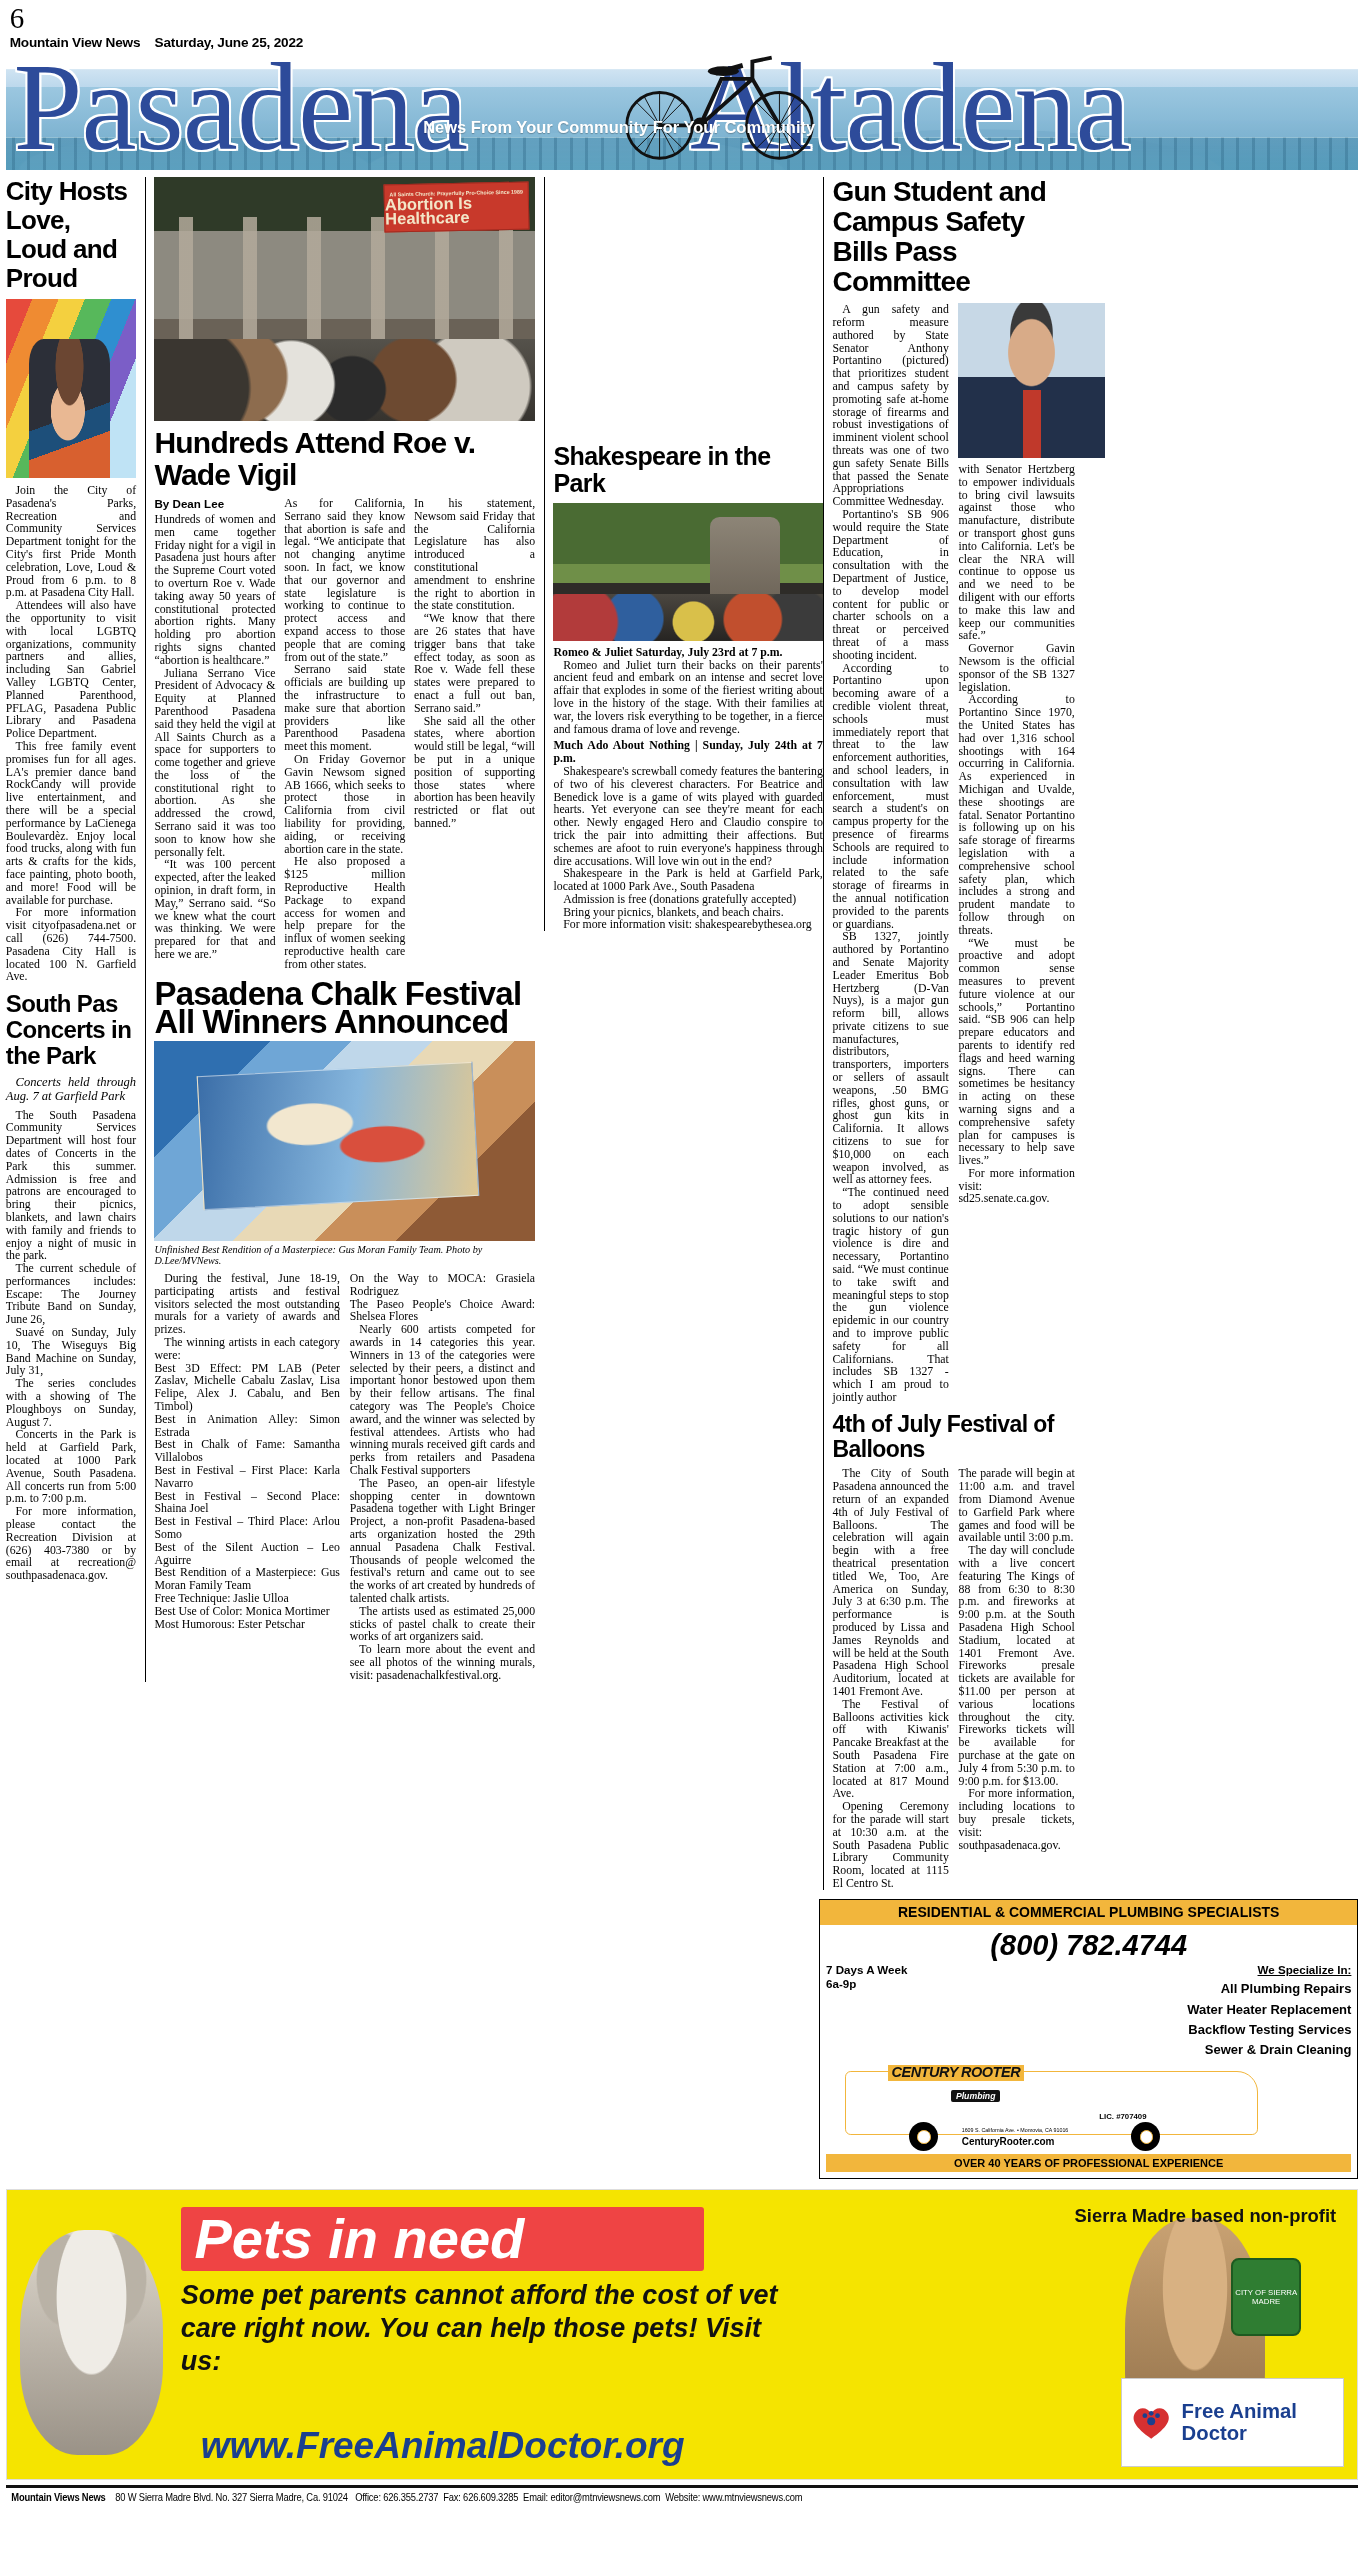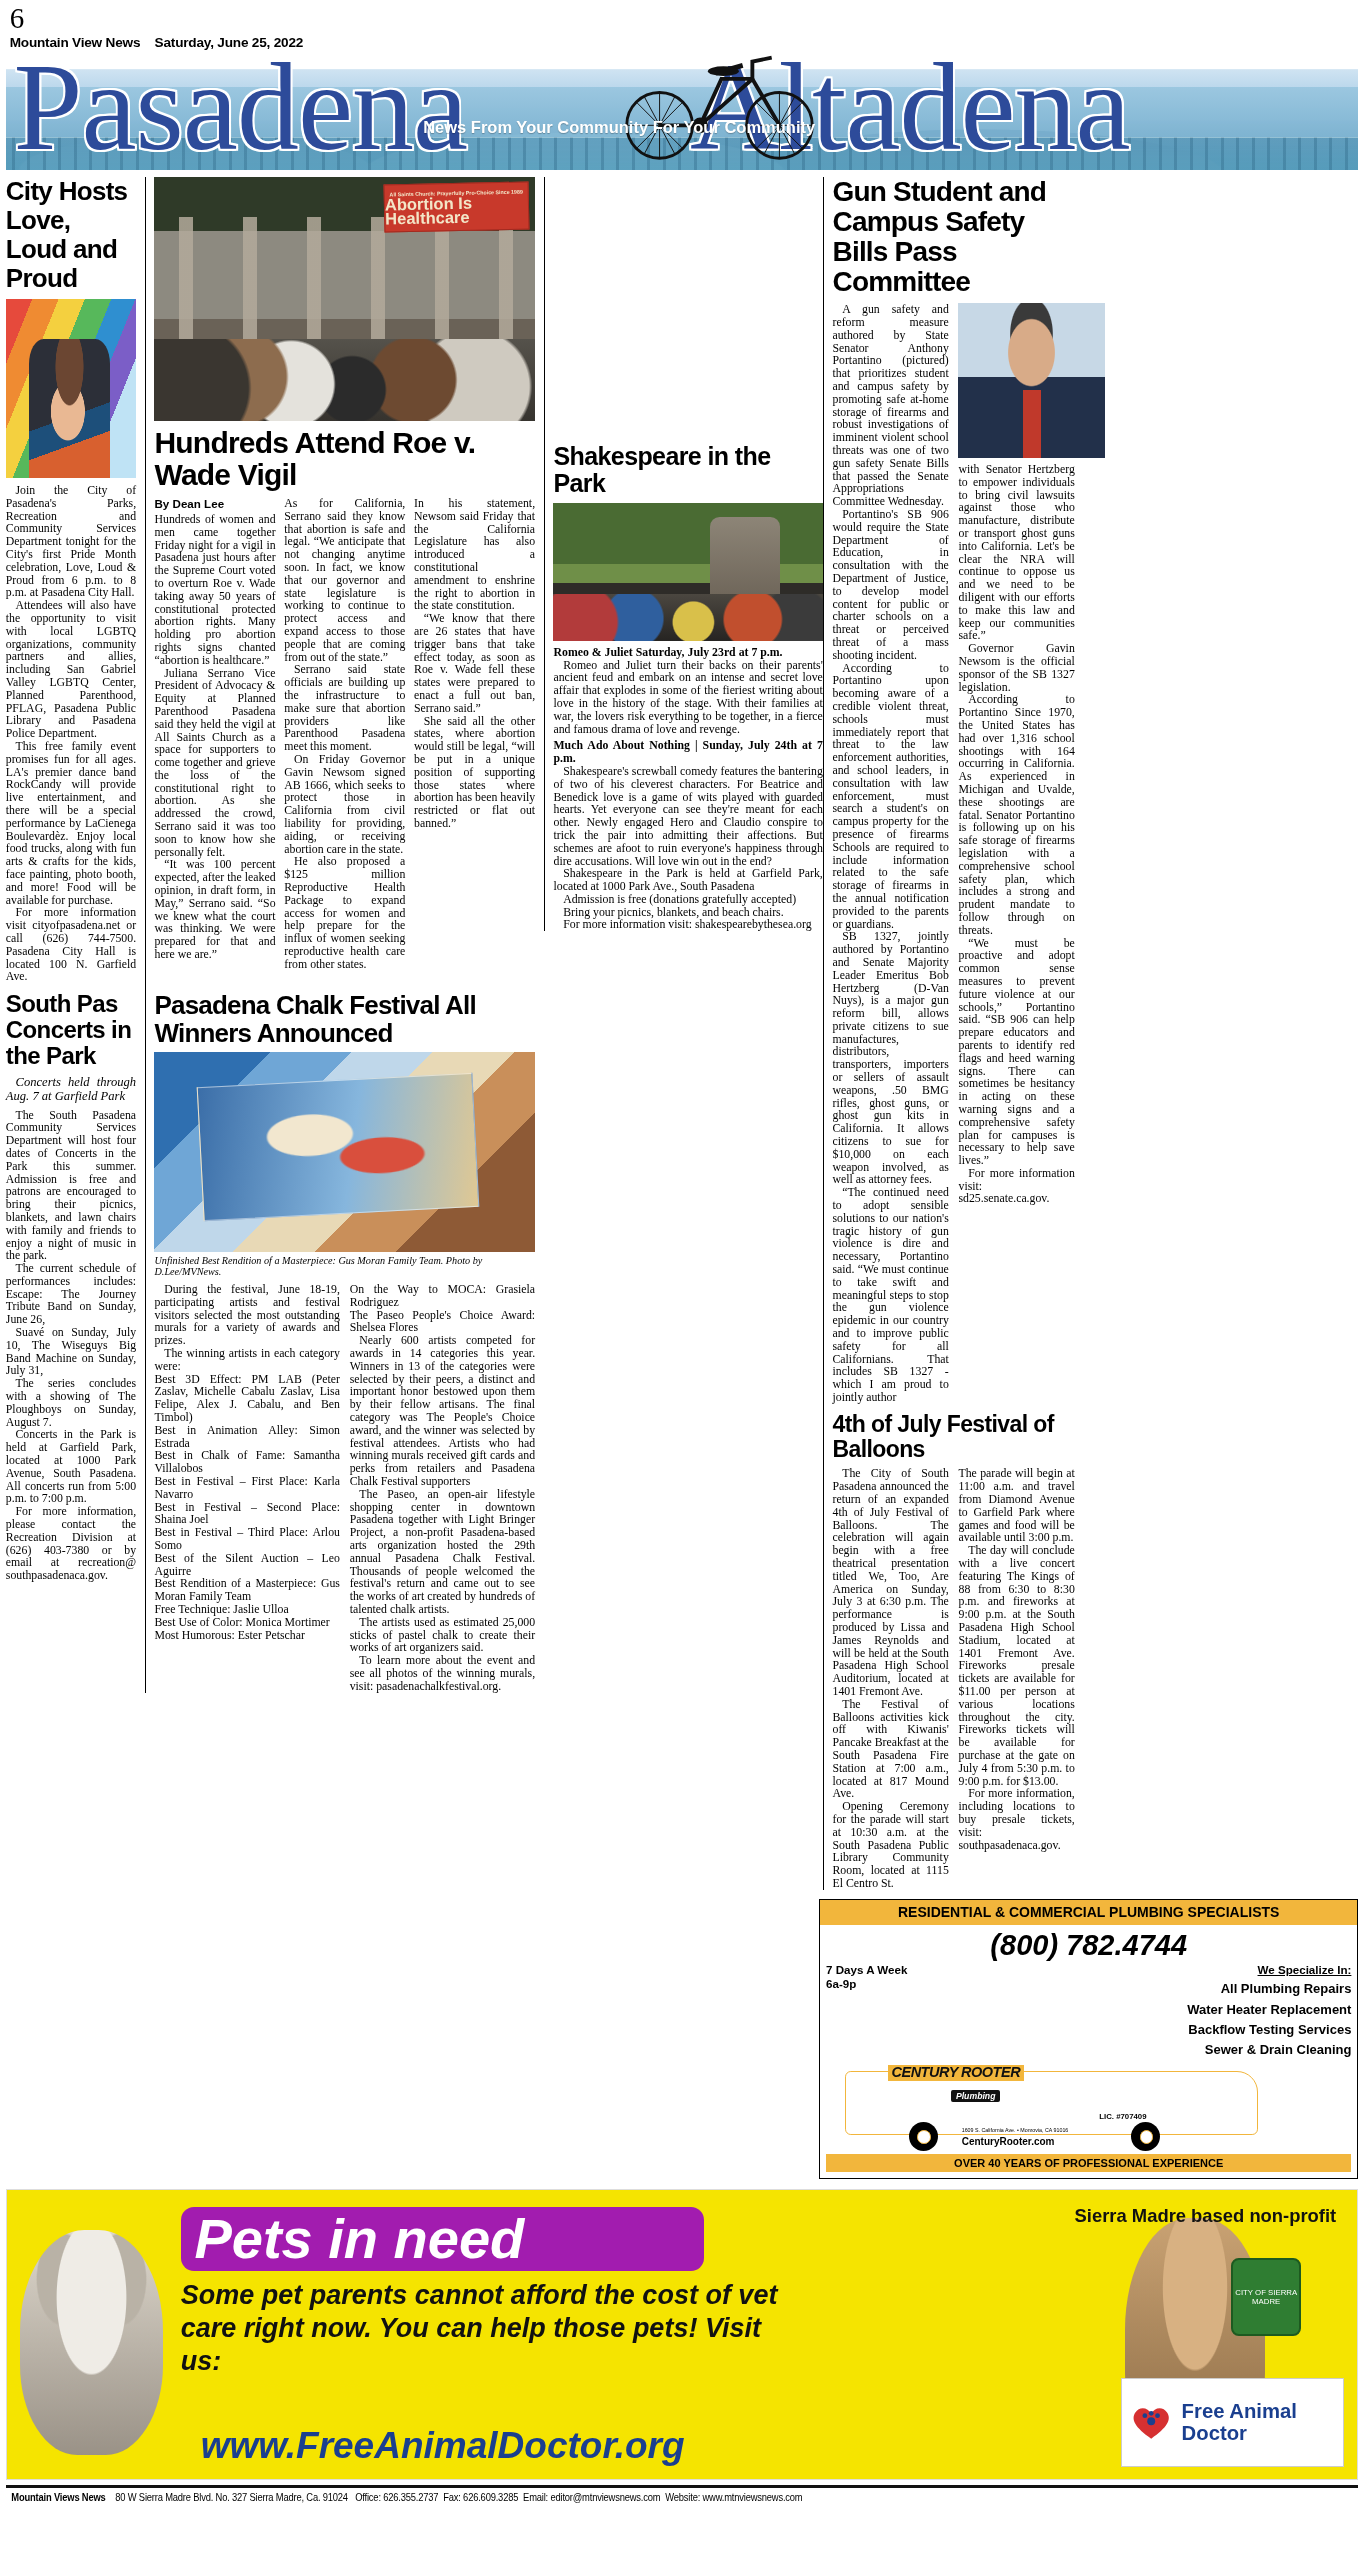"Pasadena Chalk Festival All Winners" h2.hl-big { font-size: 26px -> 33px; margin-top: 20px -> 9px }
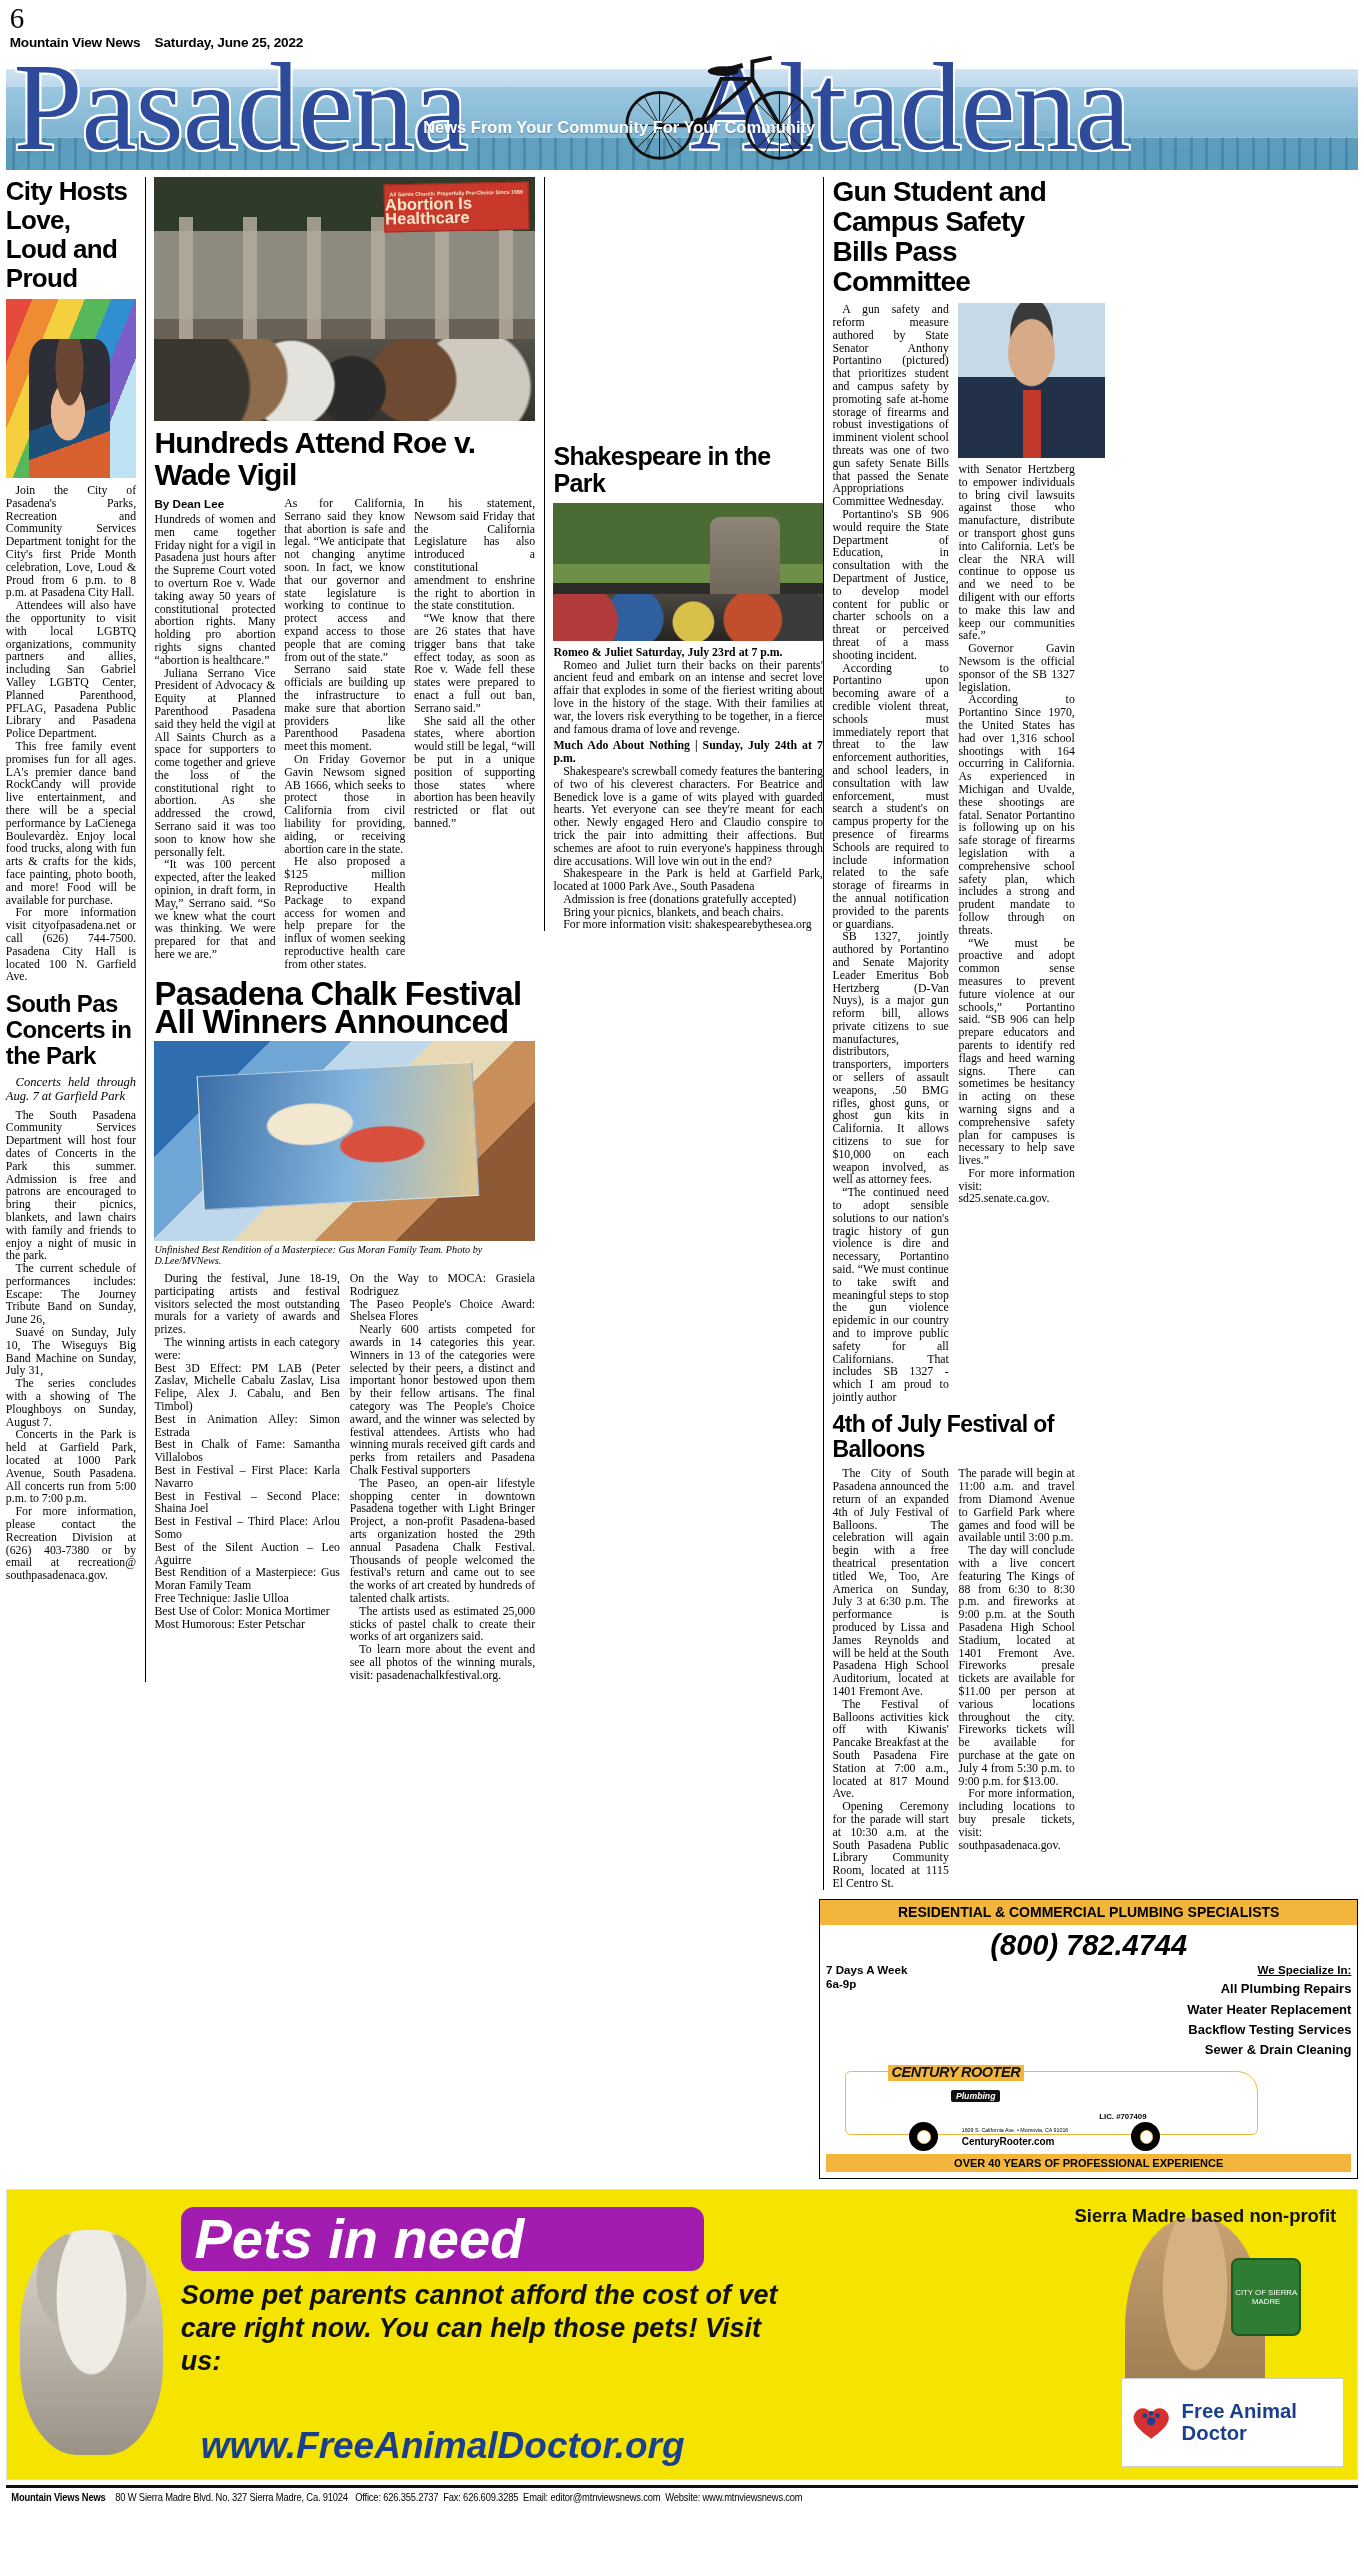"Pets in need" .pets-title { background: #a21caf -> #ef4444; border-radius: 13px -> 3px }
